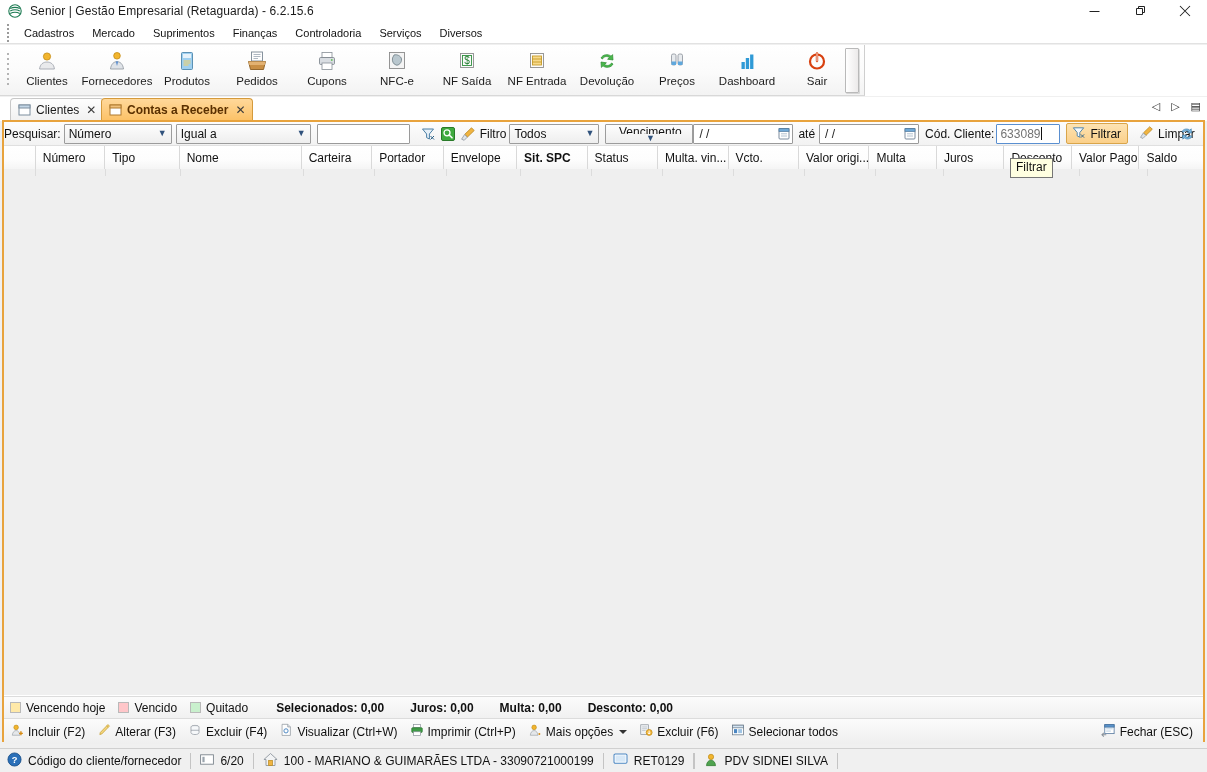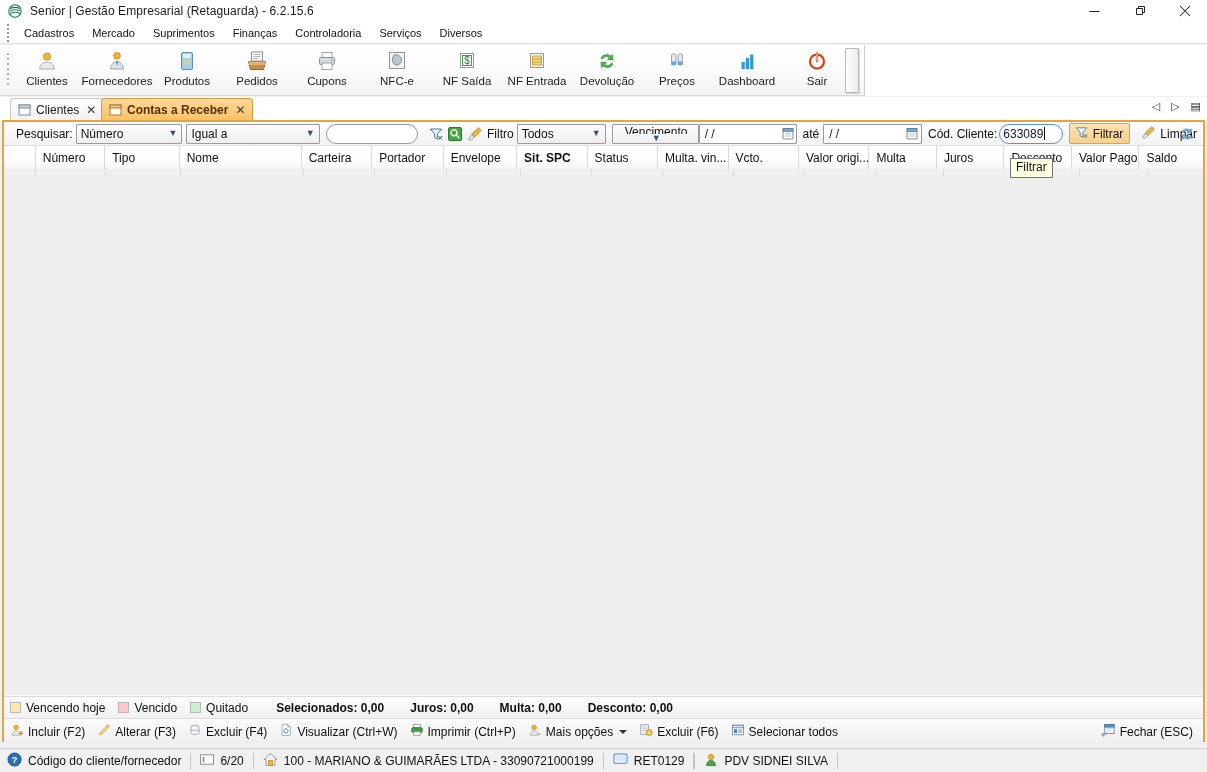"Pesquisar:" .filterbar { padding-left: 12px -> 0 }
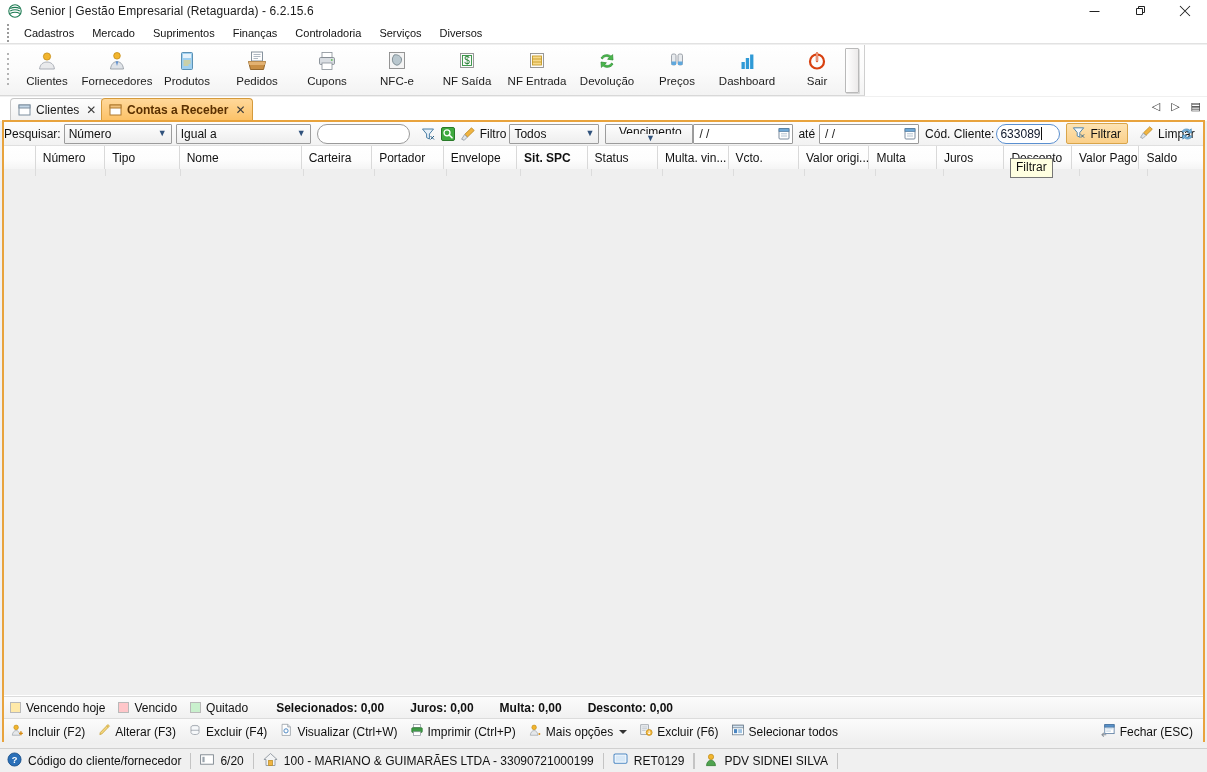"633089" .txtbox { border-radius: 10px -> 1px; color: #0f172a -> #737373 }
